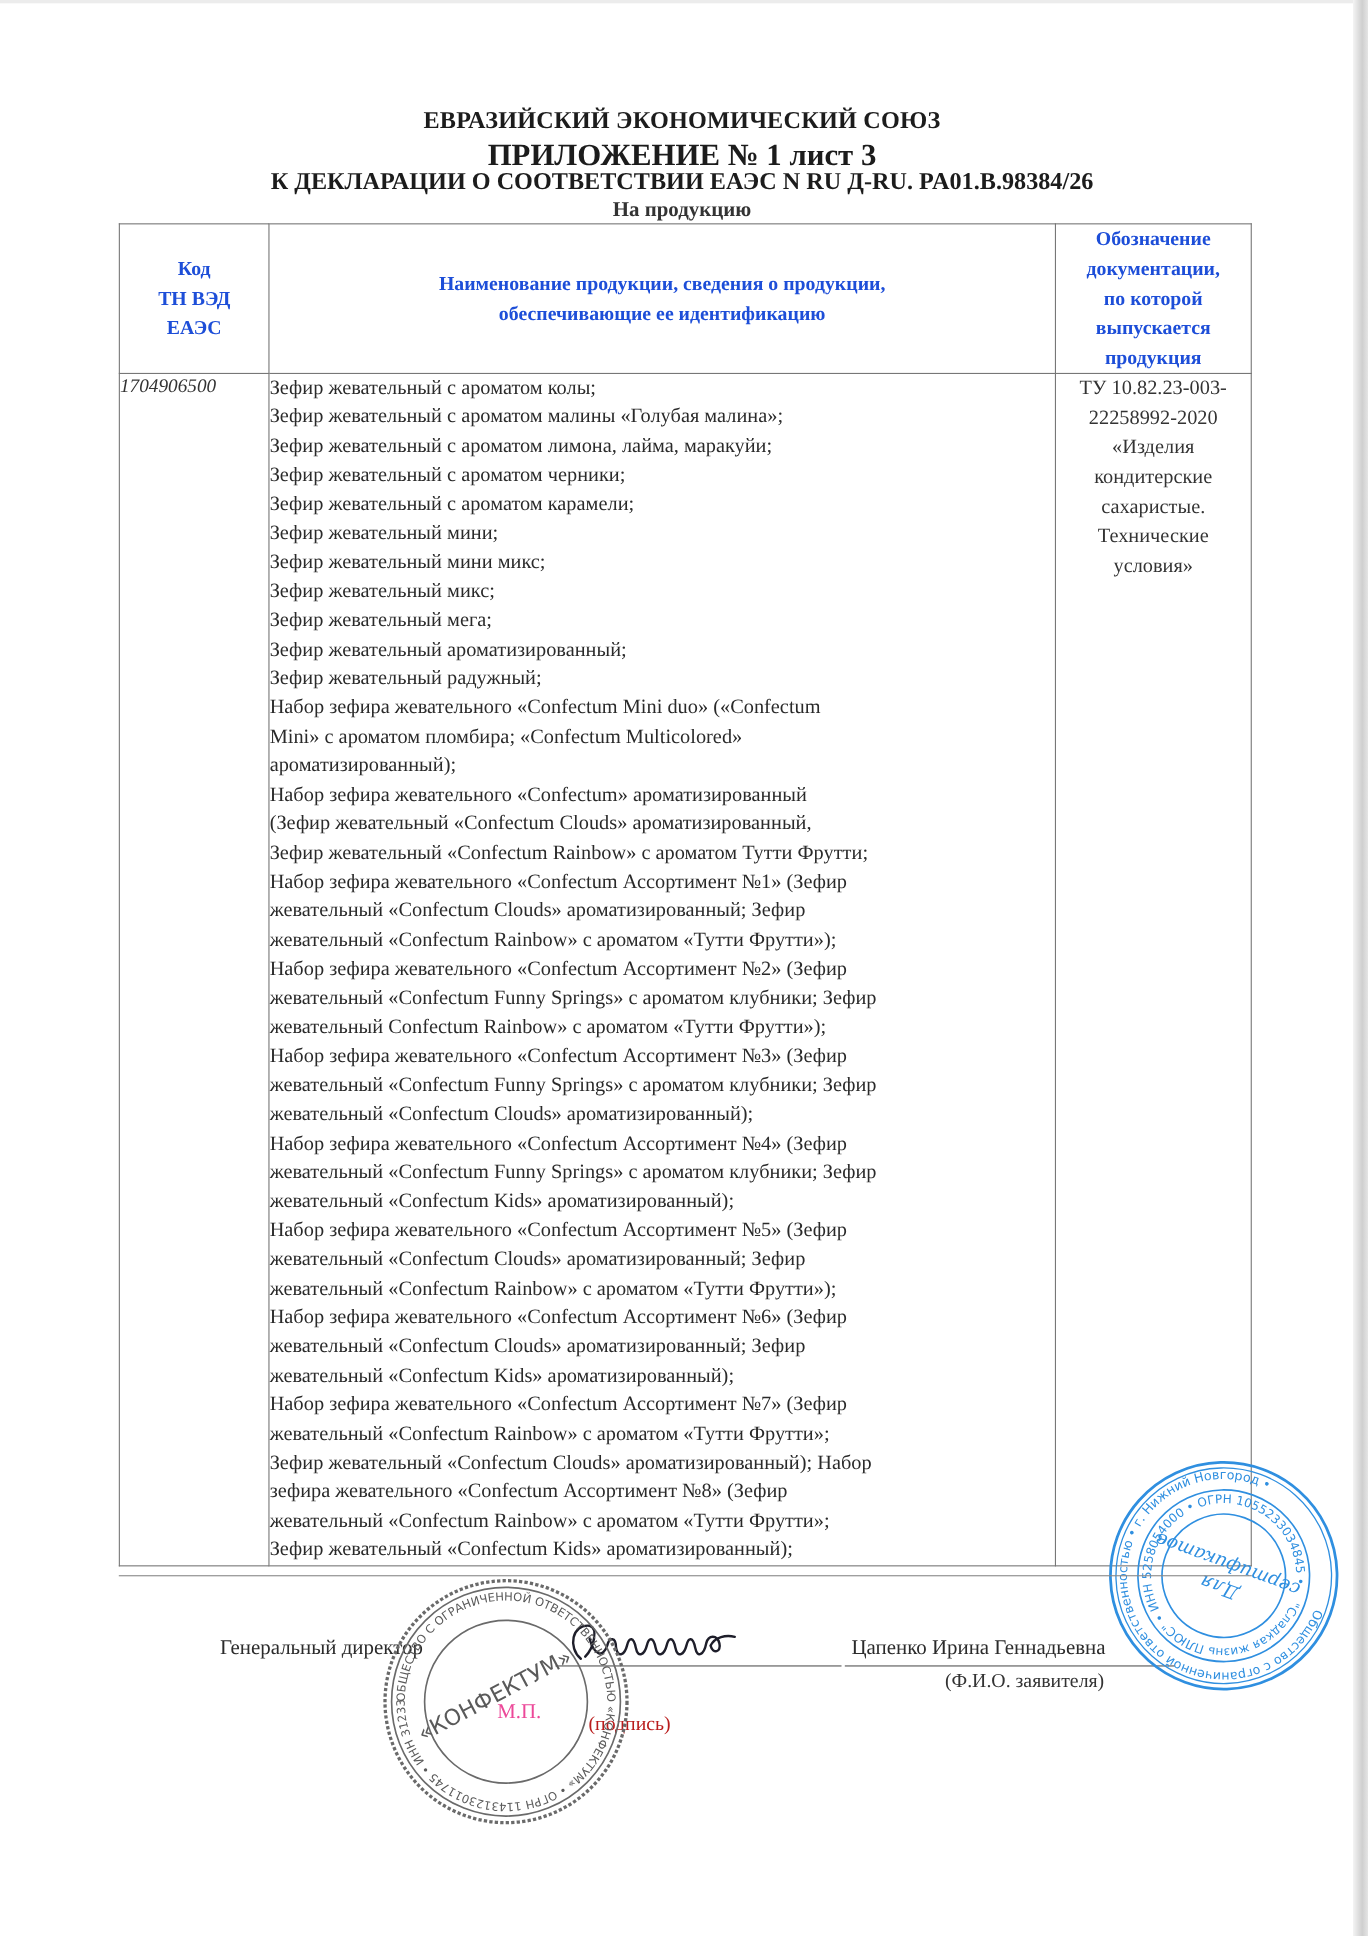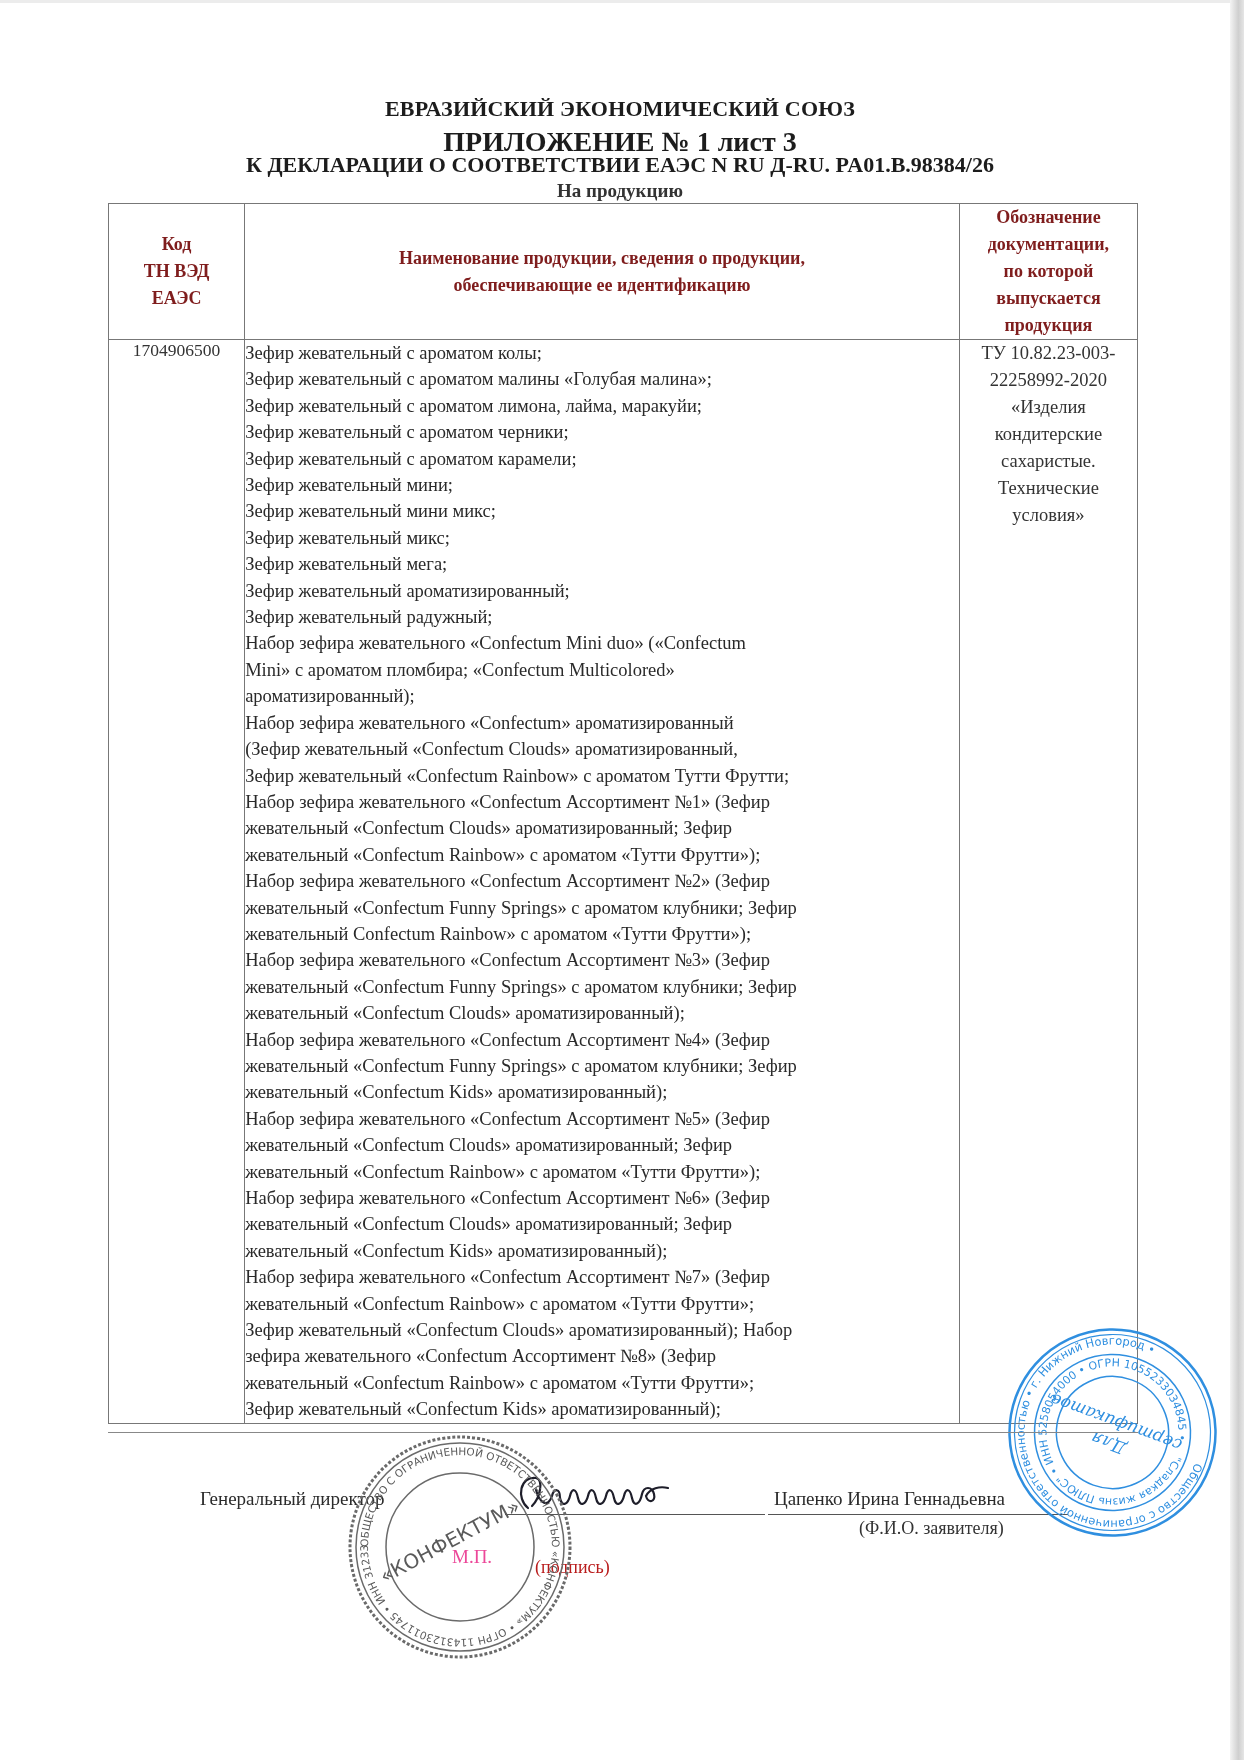"Обозначение" table.decl th { color: #7f1d1d -> #1d4ed8 }
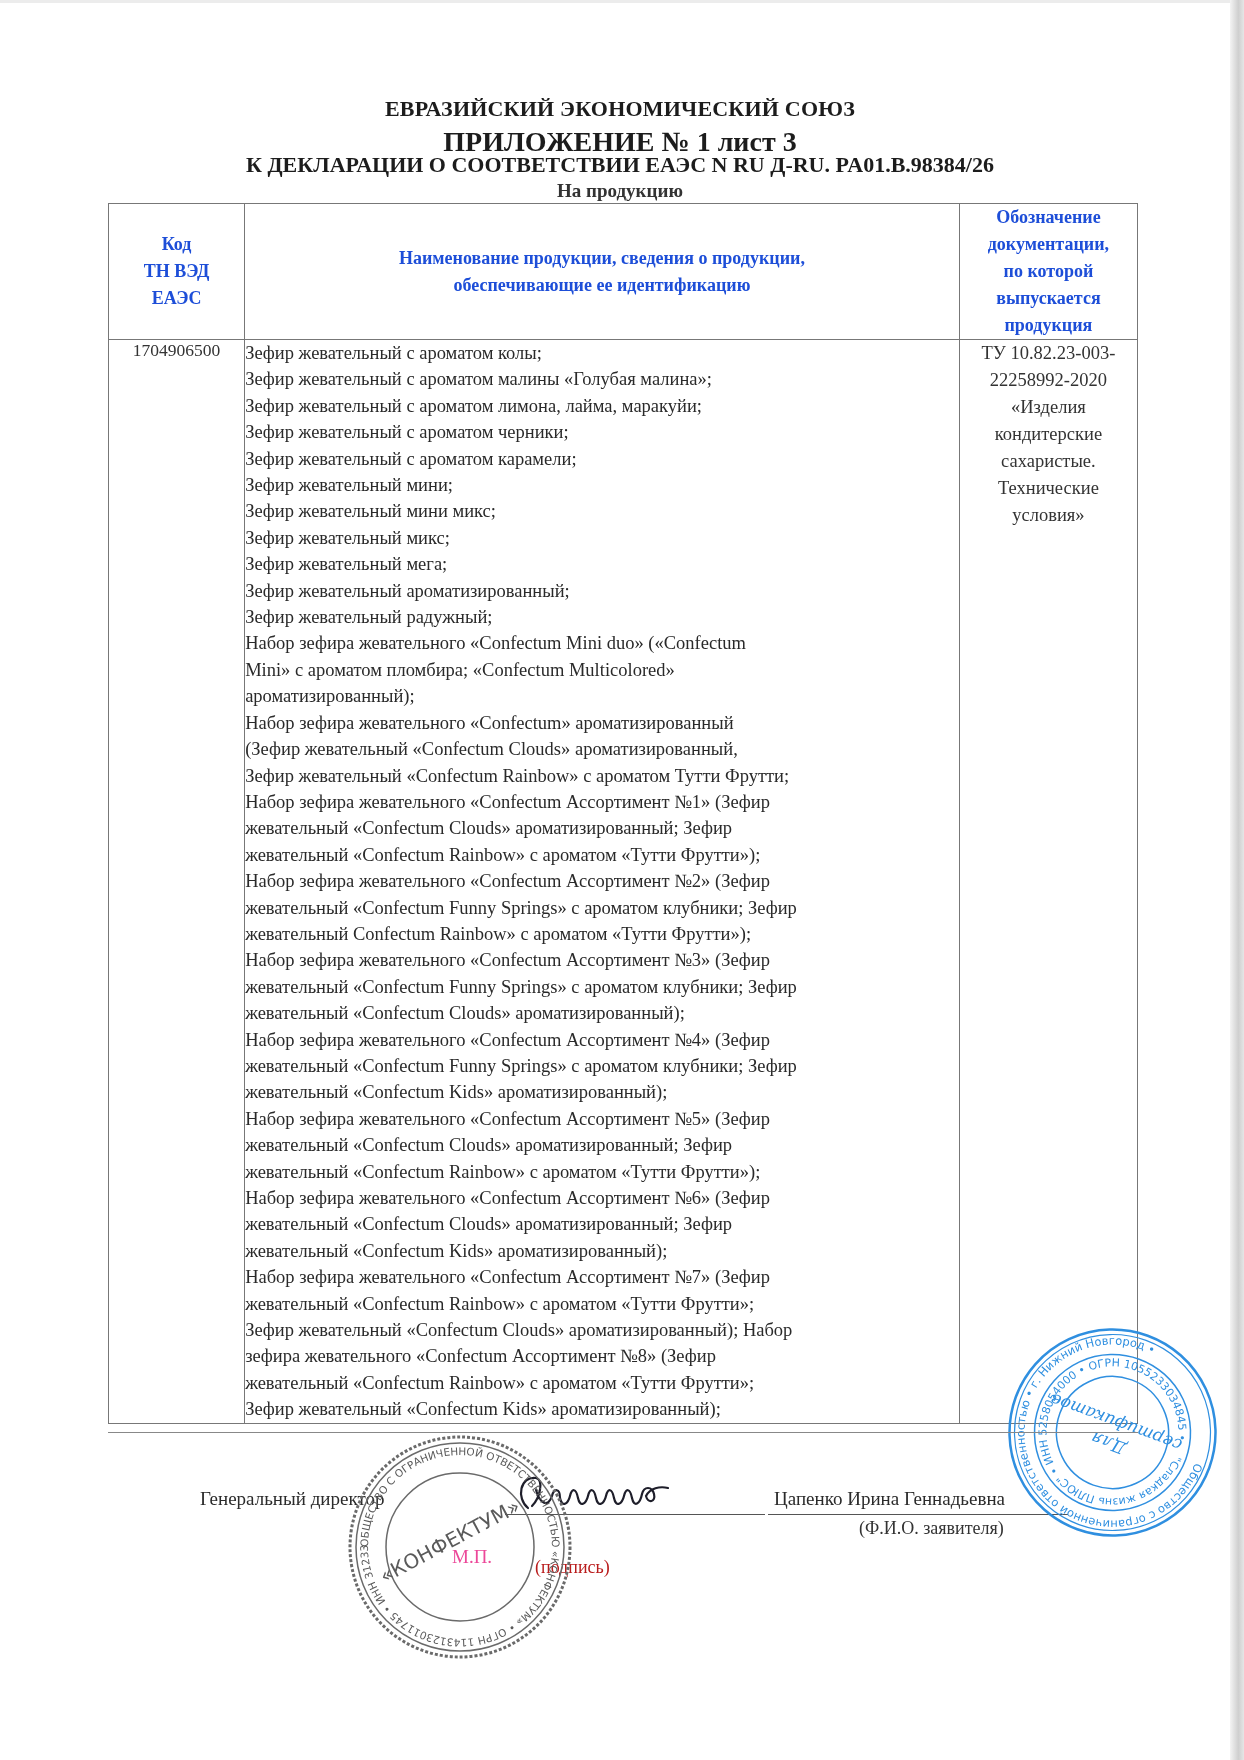"1704906500" td.code-cell { font-style: none -> italic; text-align: center -> none }
